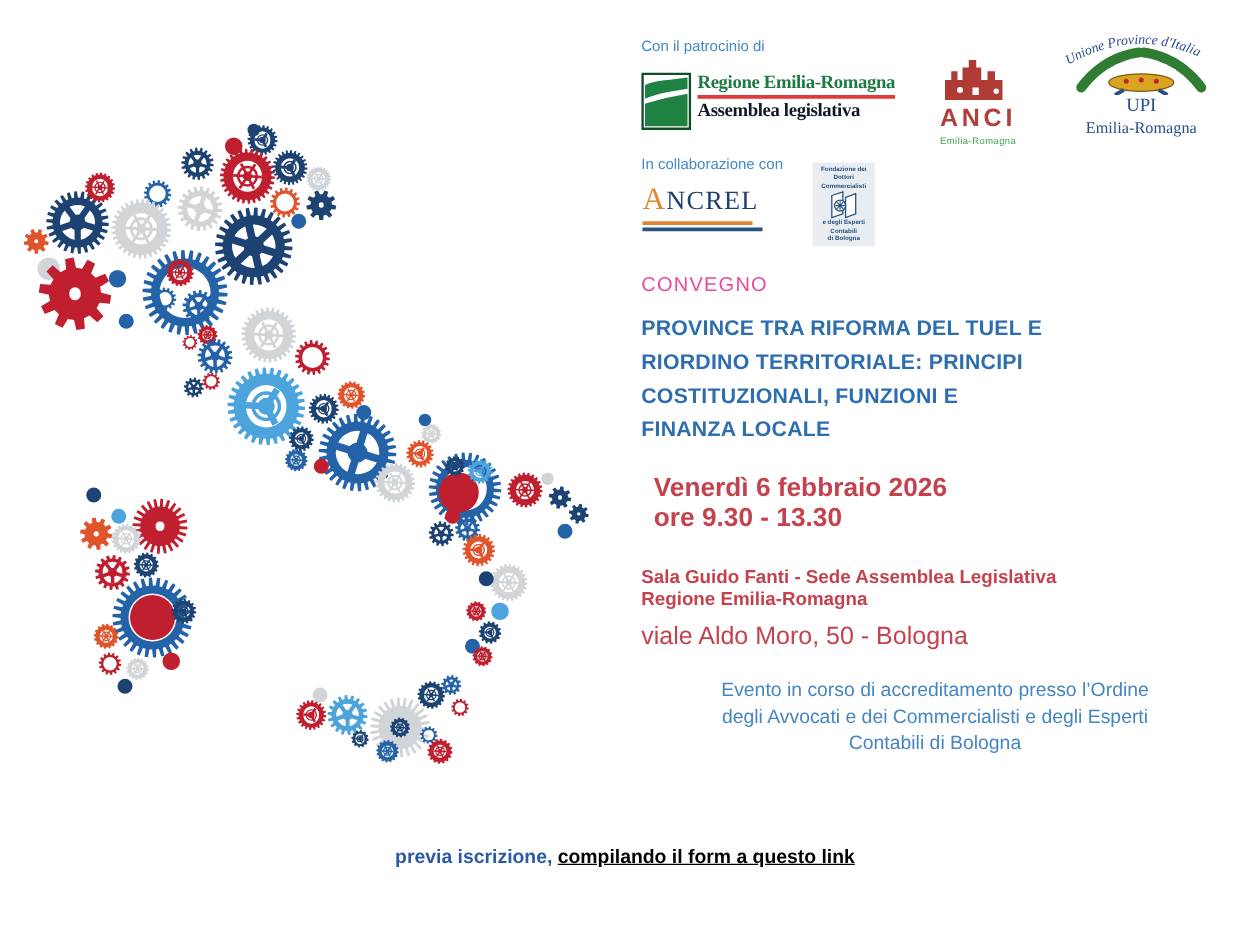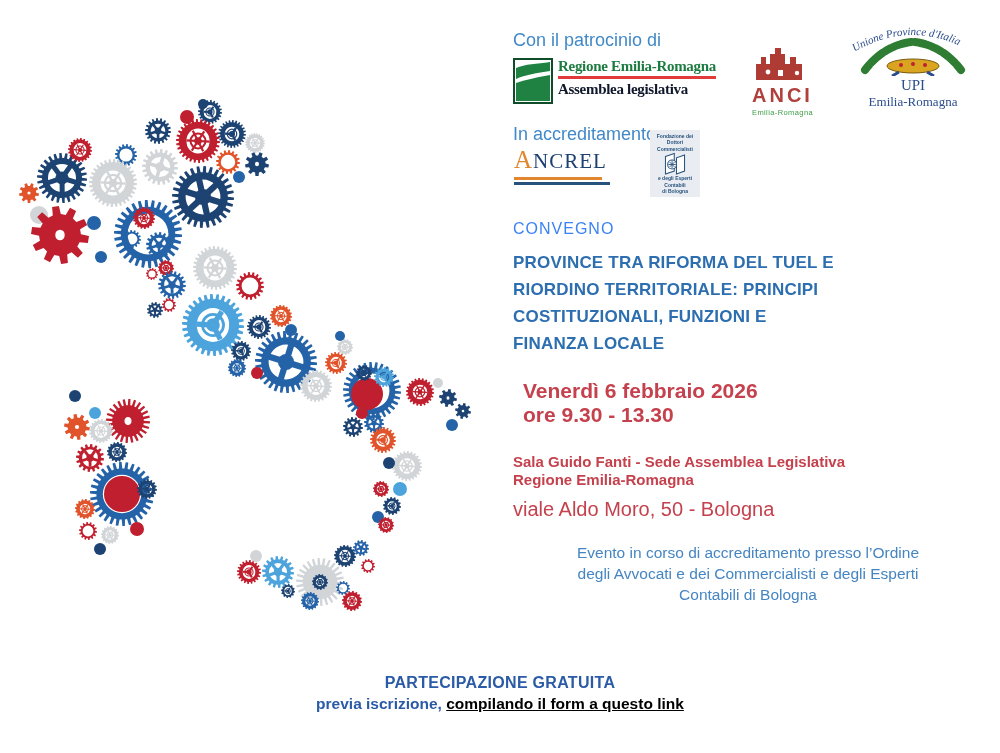"Con il patrocinio di" .small-blue-label { font-size: 18px -> 12px }
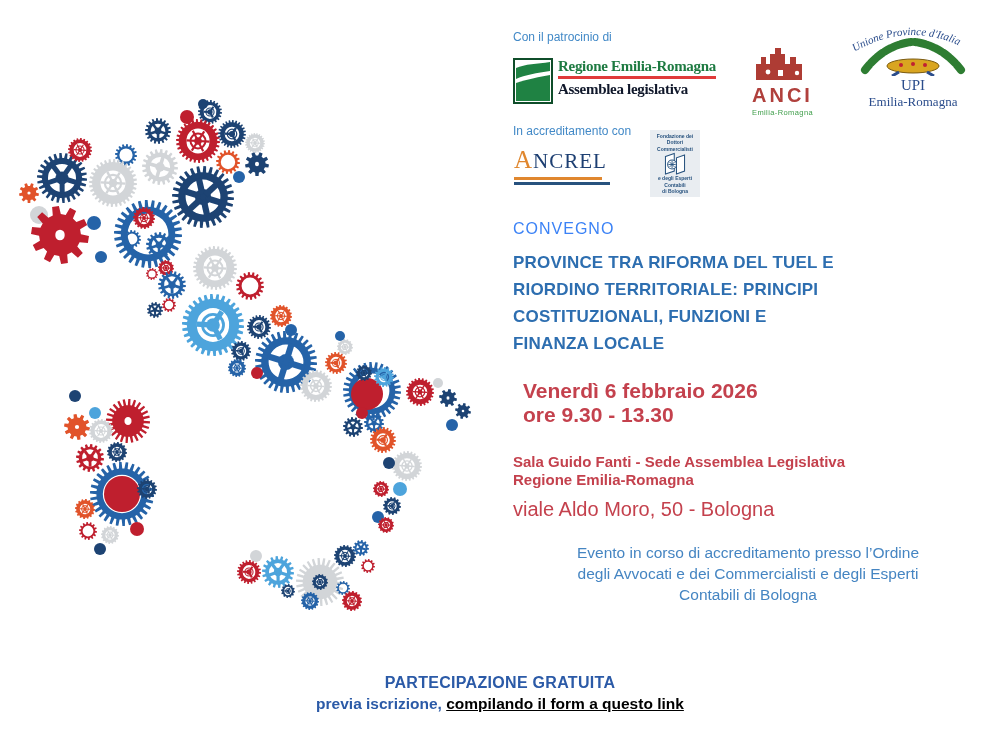"In accreditamento con" div.abs { text: accreditamento -> collaborazione }
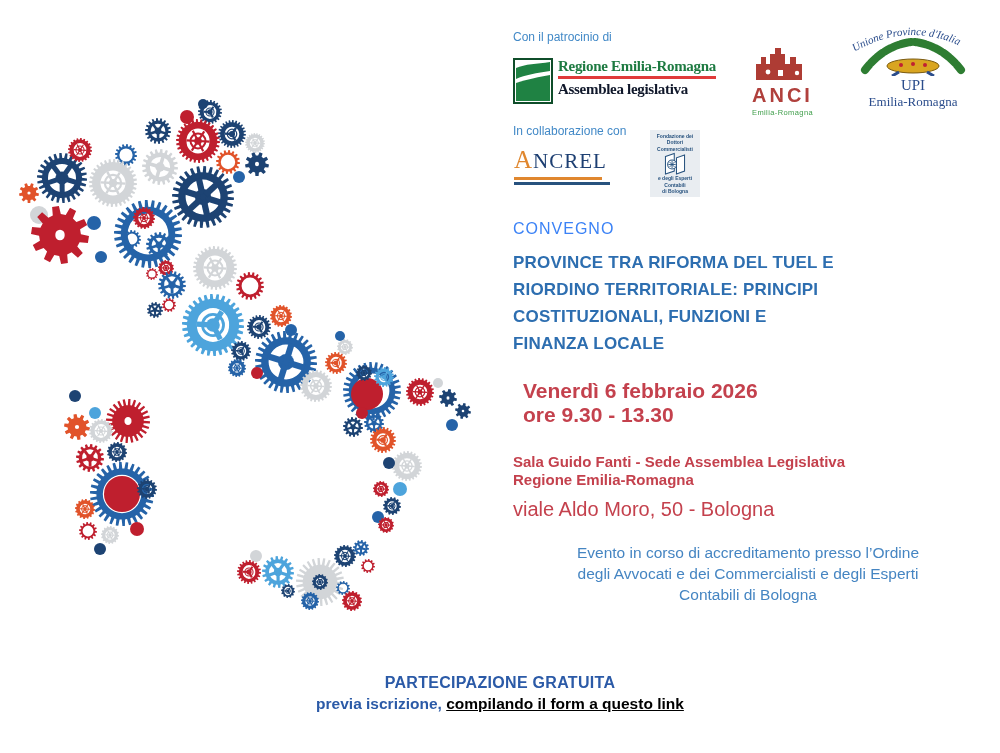"CONVEGNO" .kicker { color: #3b82f6 -> #ec4899 }
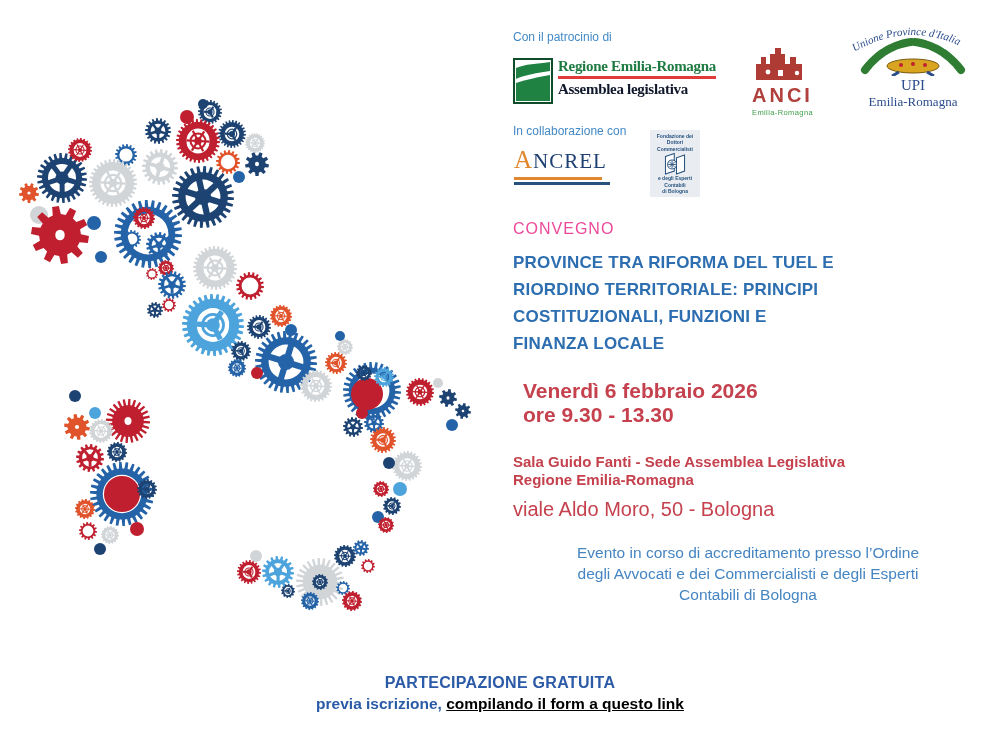"PARTECIPAZIONE GRATUITA" div.footer-l1 { html: <div>PARTECIPAZIONE GRATUITA</div> -> none }
